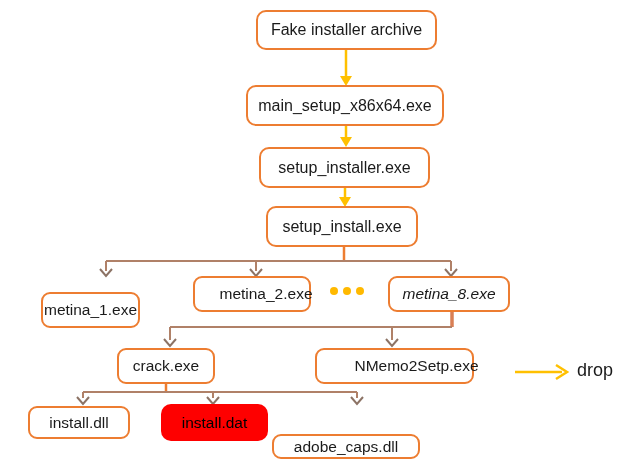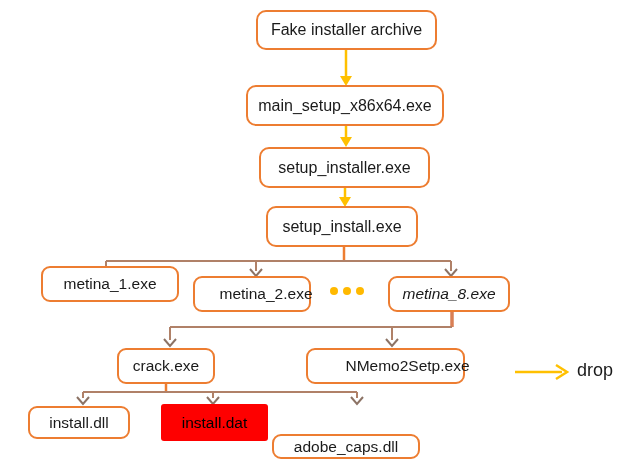"metina_1.exe" div.node { top: 266px -> 292px; width: 138px -> 99px }
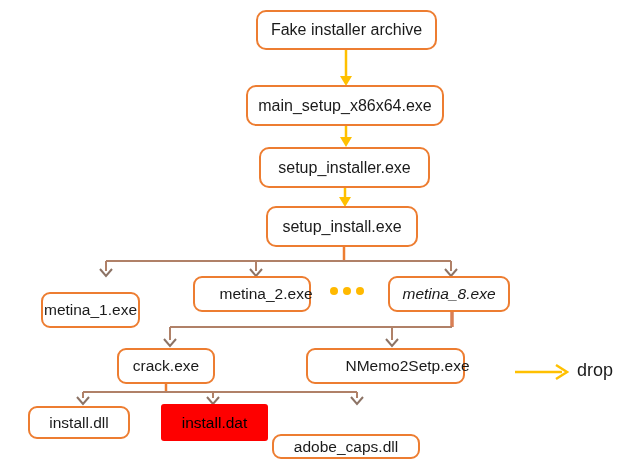"NMemo2Setp.exe" div.node { left: 306px -> 315px }
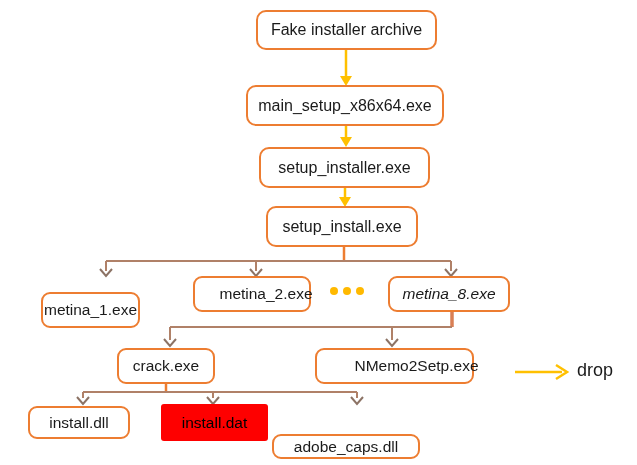"install.dat" .node.highlight { border-radius: 3px -> 10px }
